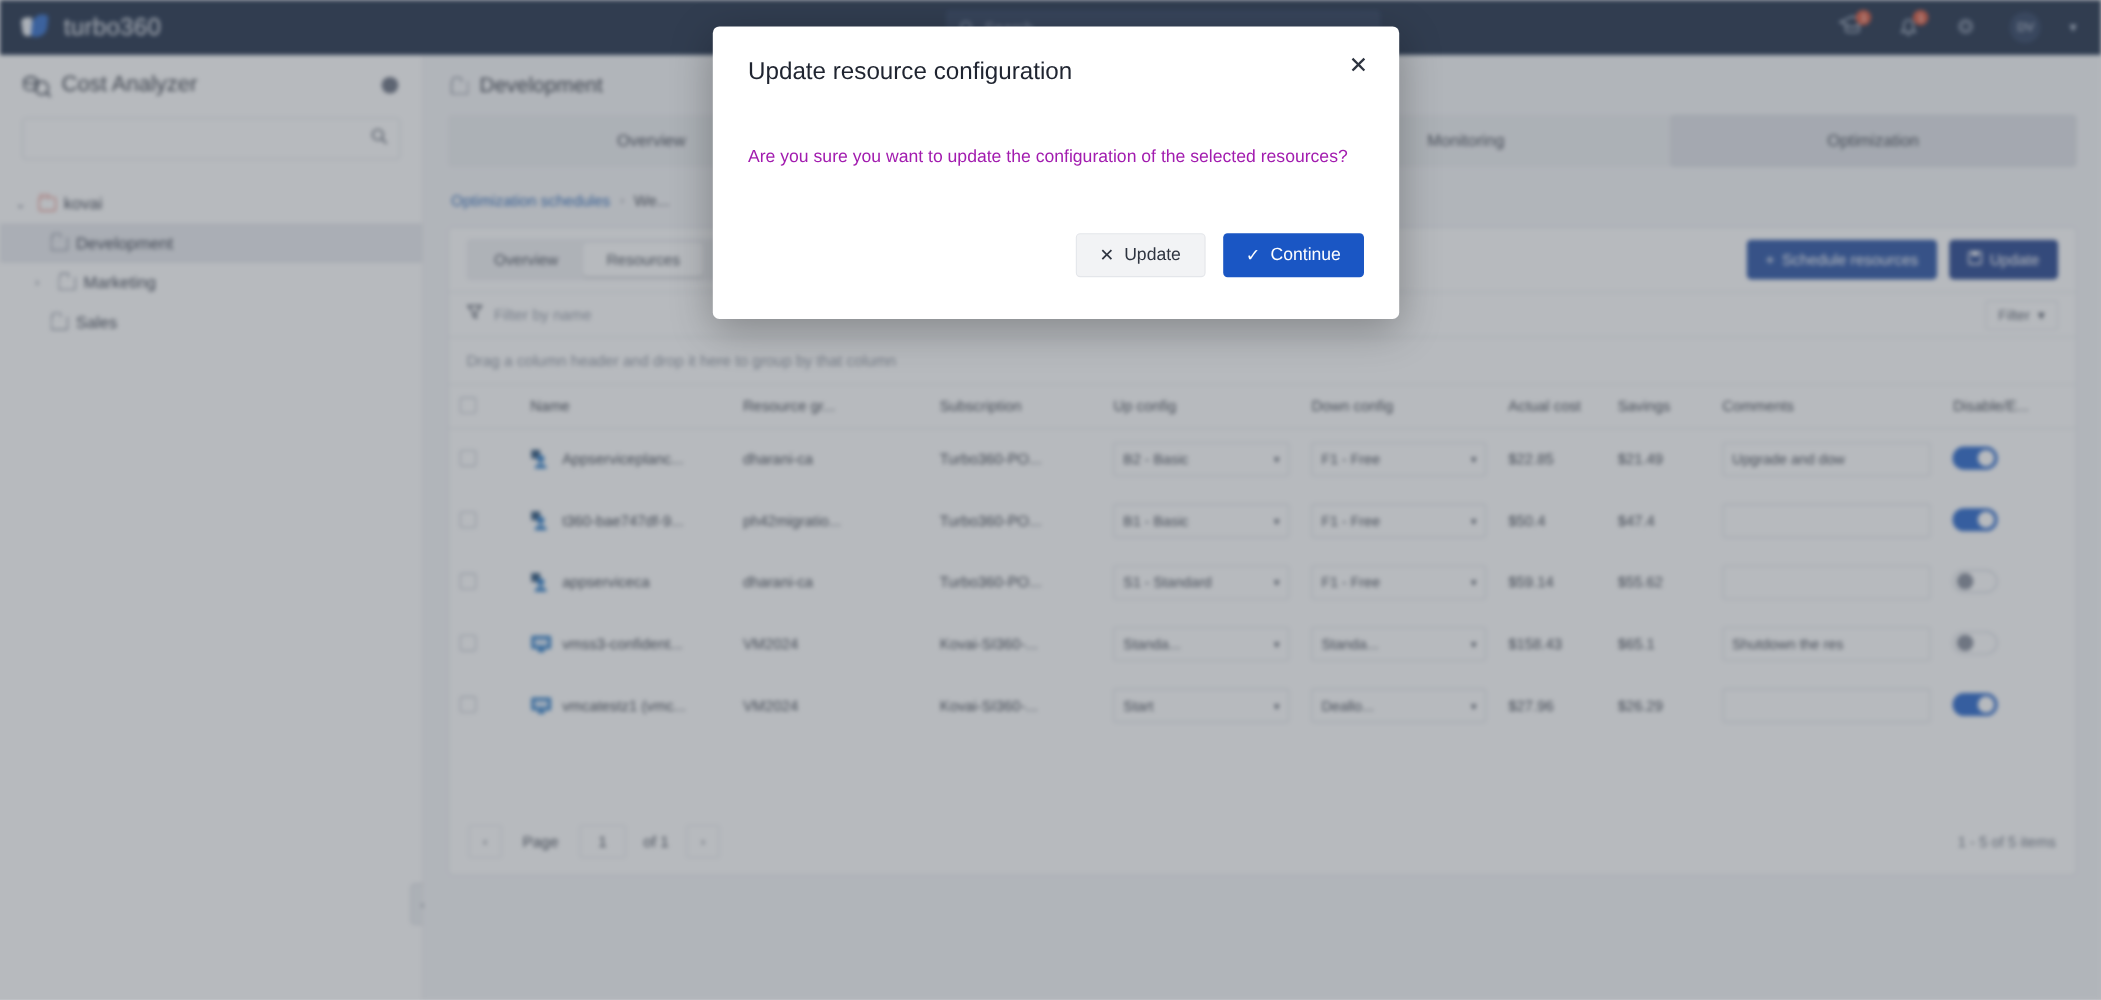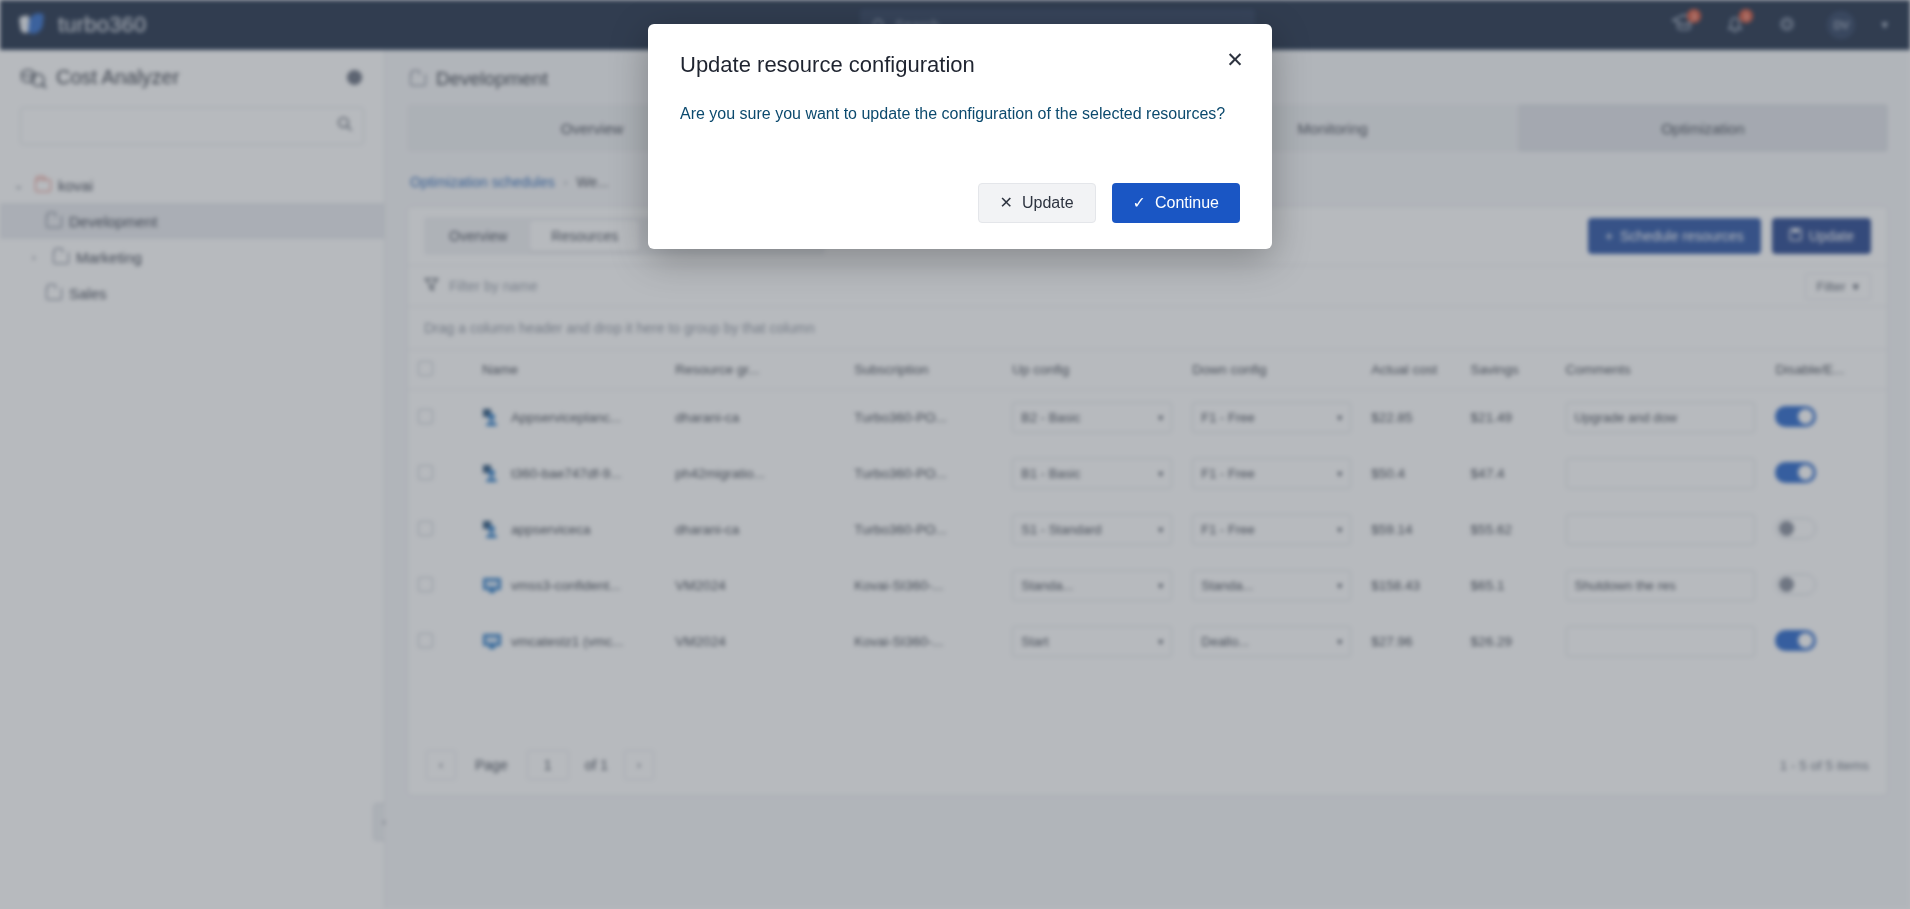"Update resource configuration" #modal { padding: 28px 32px 26px 32px -> 28px 32px 38px 32px }
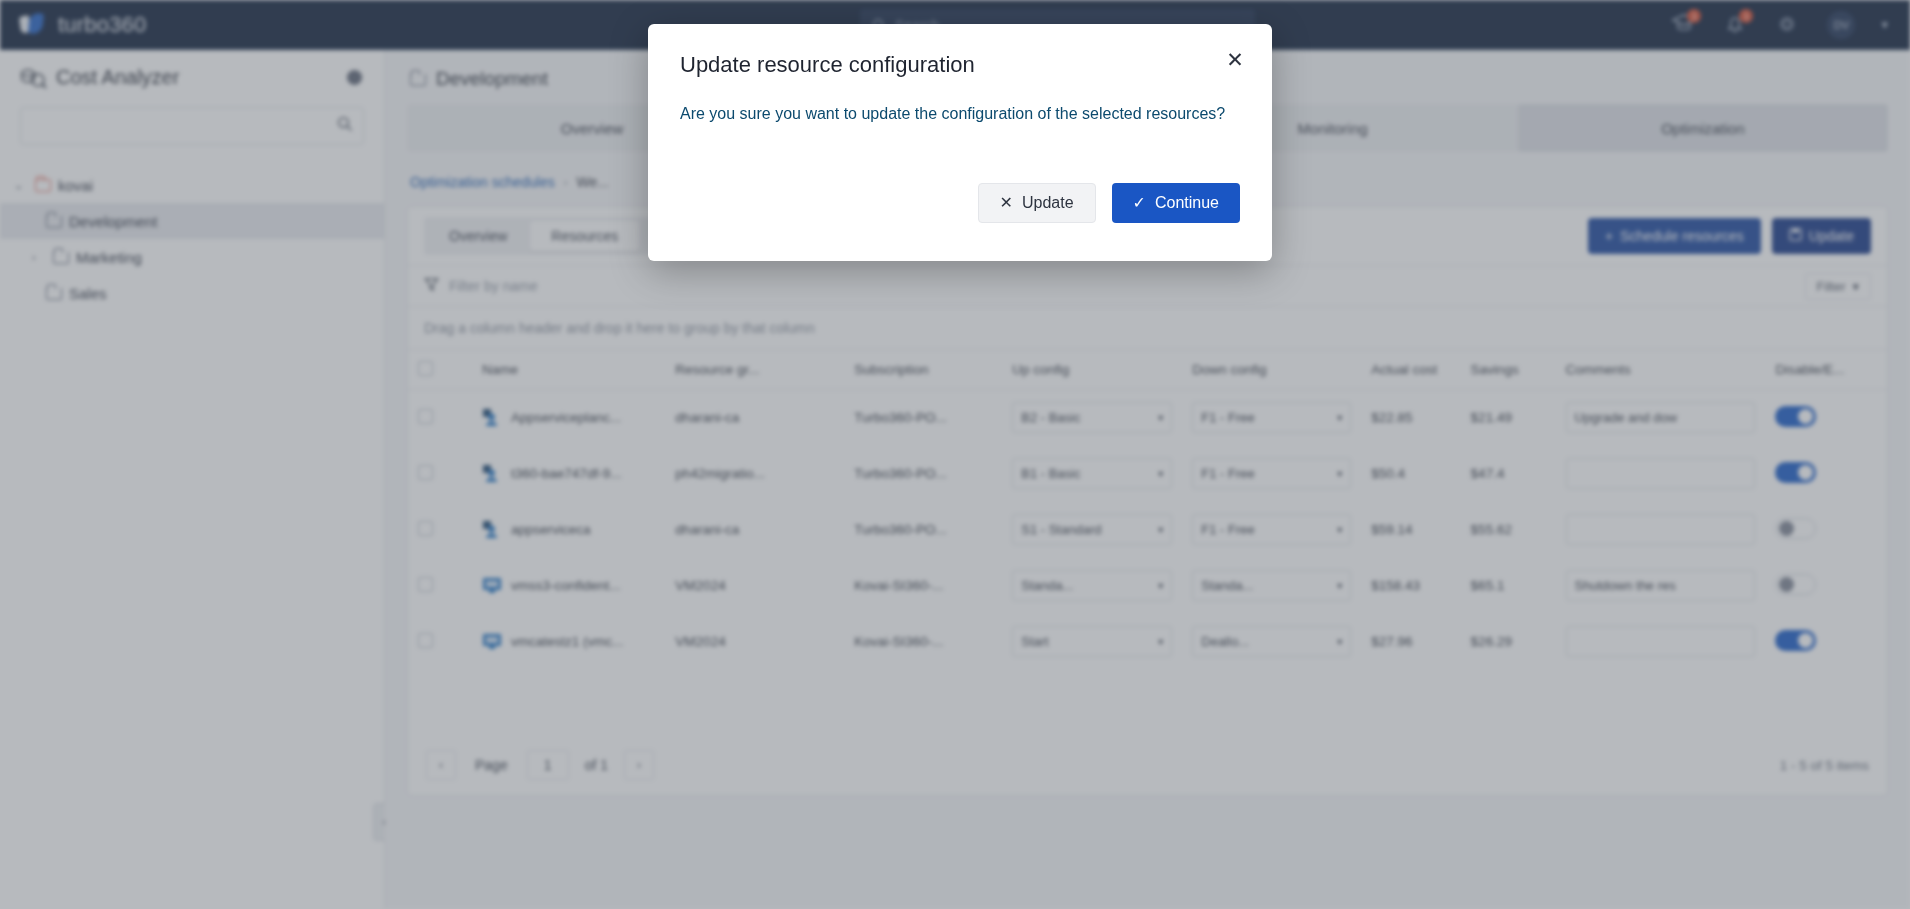"Are you sure you want" .modal-body { color: #0c4a6e -> #a21caf; margin-top: 24px -> 53px }
